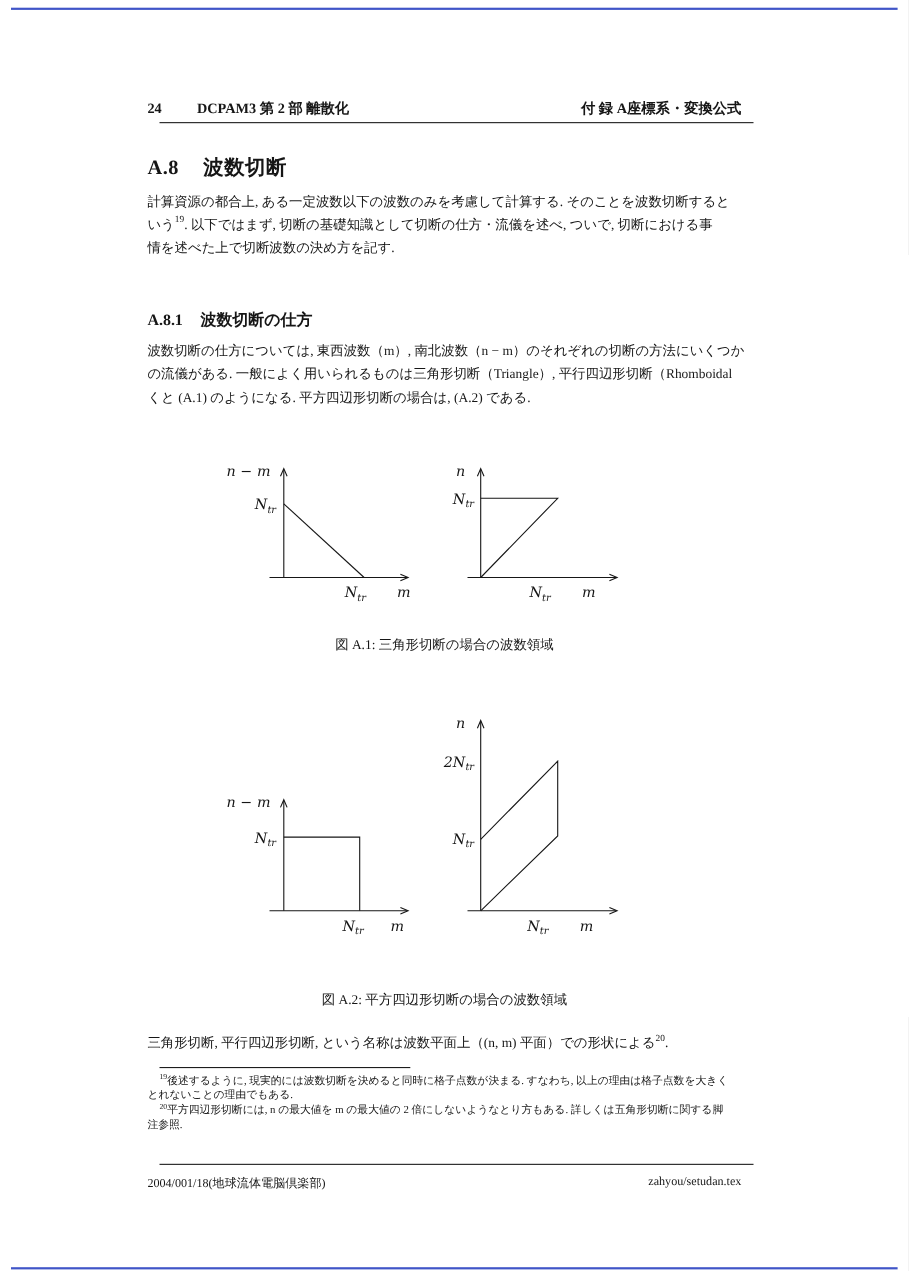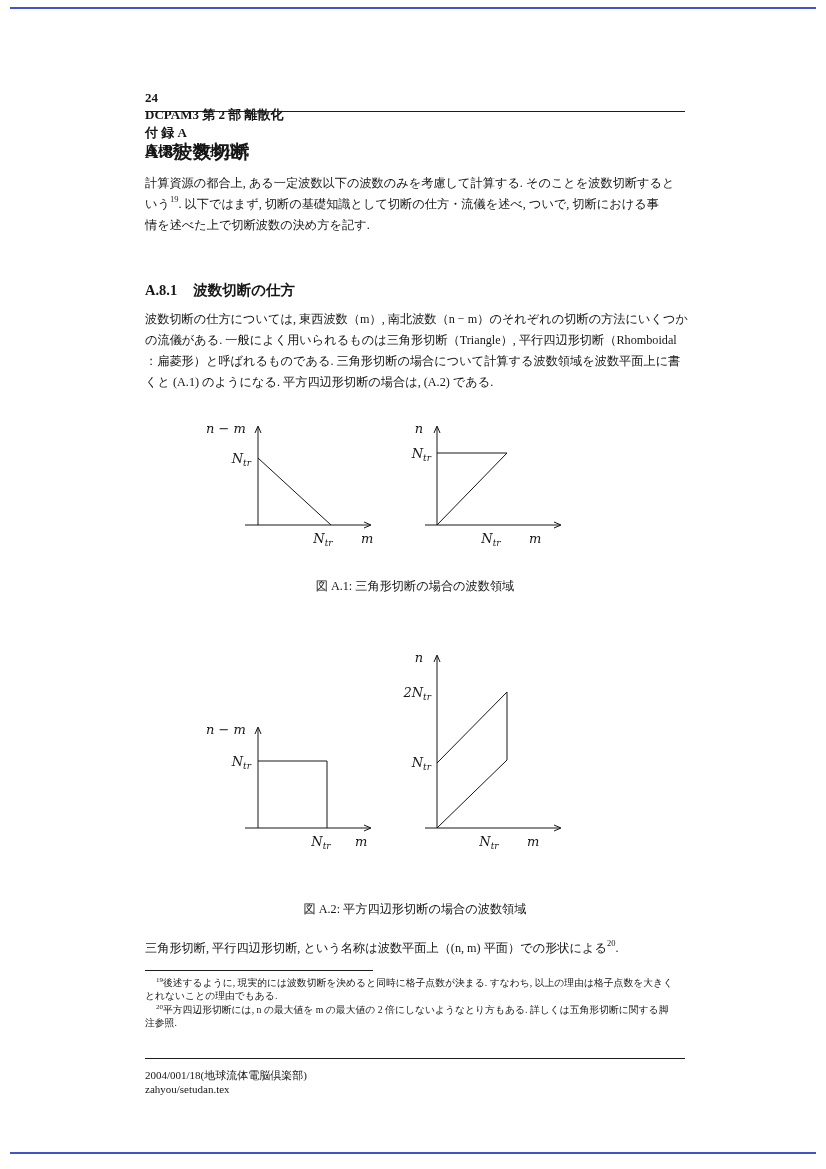"24" .content { flex-direction: column -> none; left: 145px -> 134px }
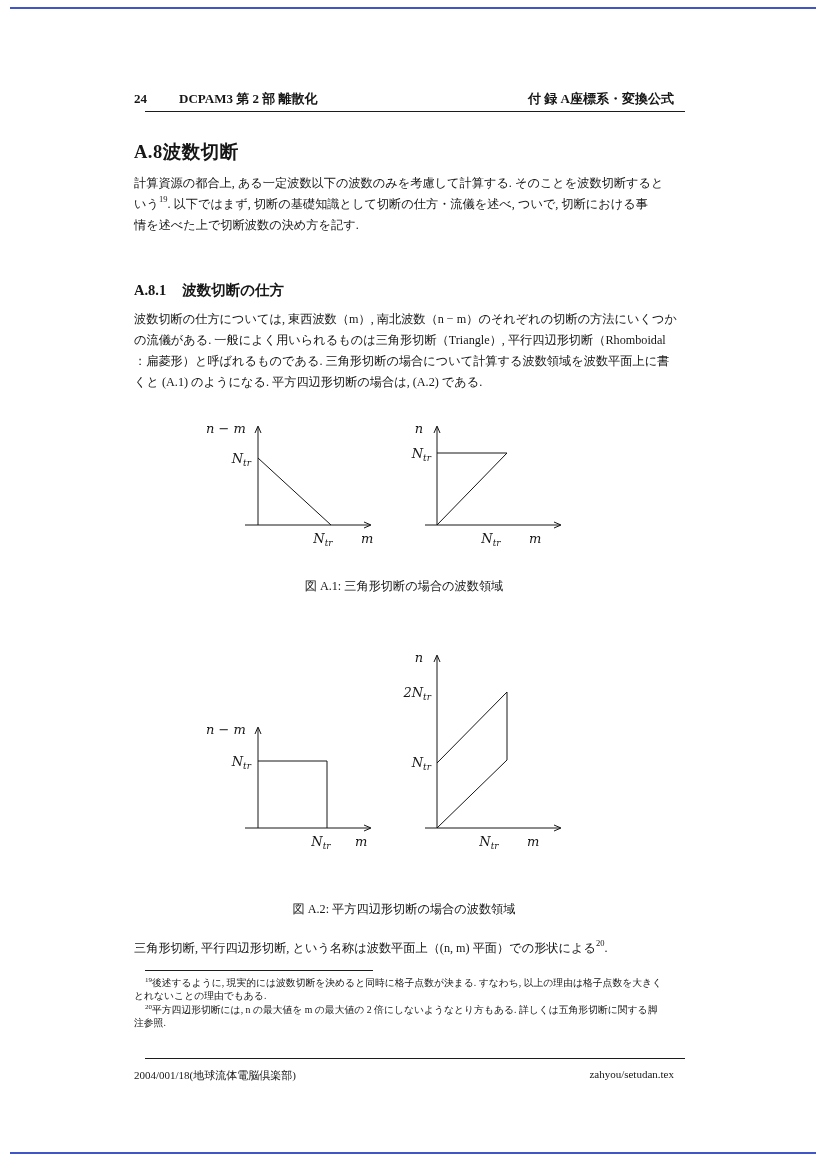"A.8" .sec-head .num { margin-right: none -> 22px }
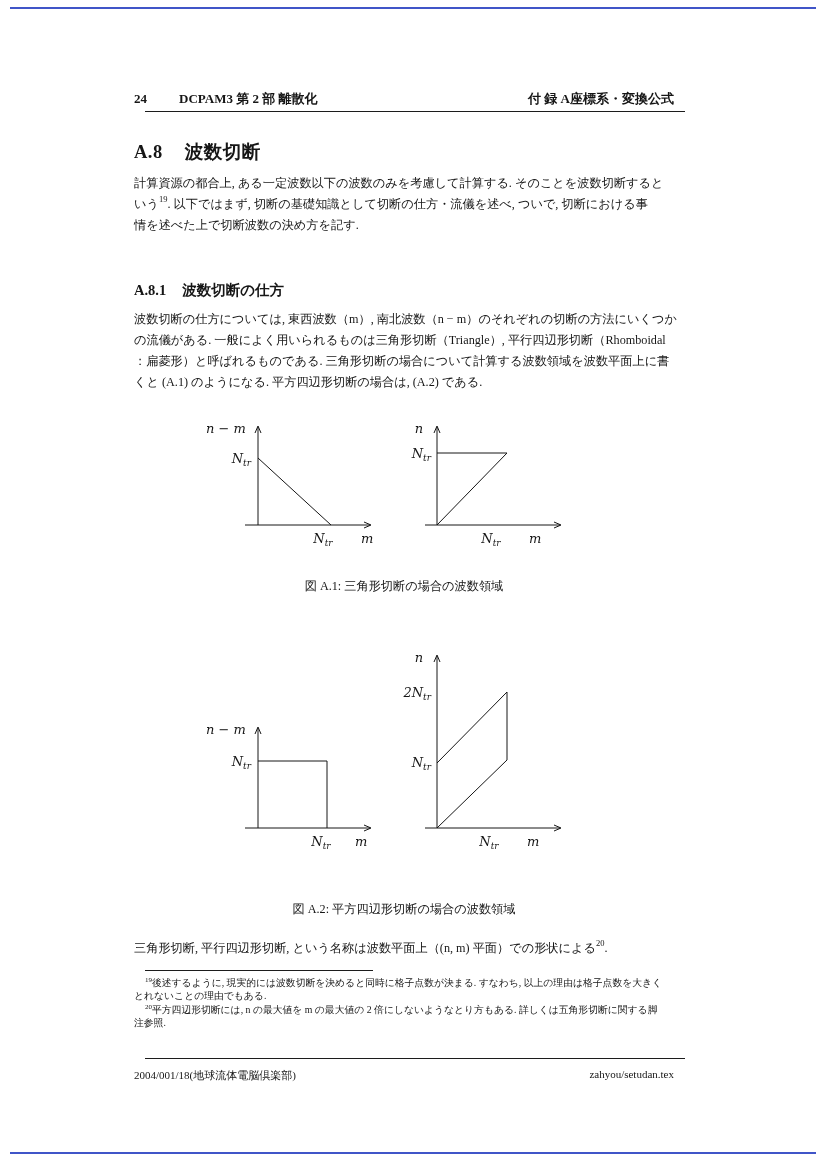"：扁菱形）と呼ばれるものである." div.ln { html: <div>：扁菱形）と呼ばれるものである. 三角形切断の場合について計算する波数領域を波数平面上に書</div> -> none }
